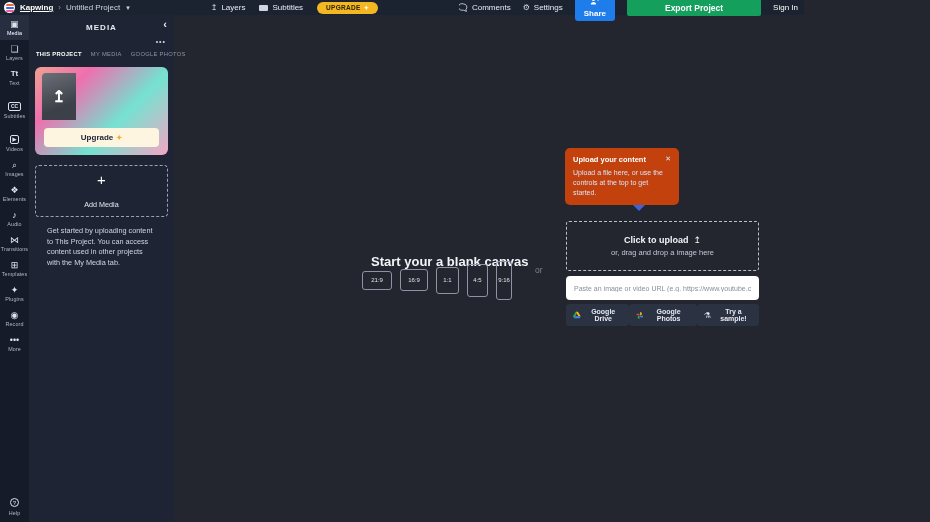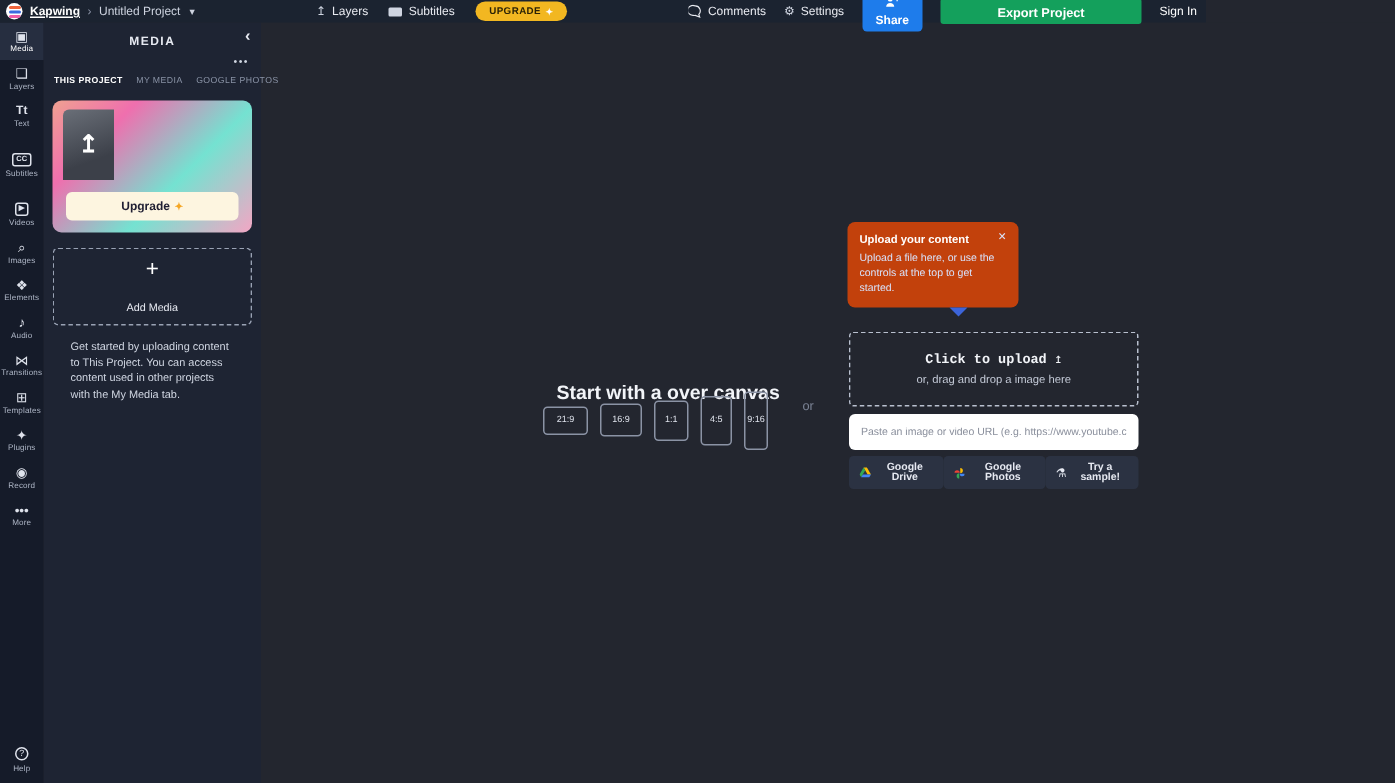"Click to upload" .ub-title { font-family: Liberation Mono, monospace -> none }
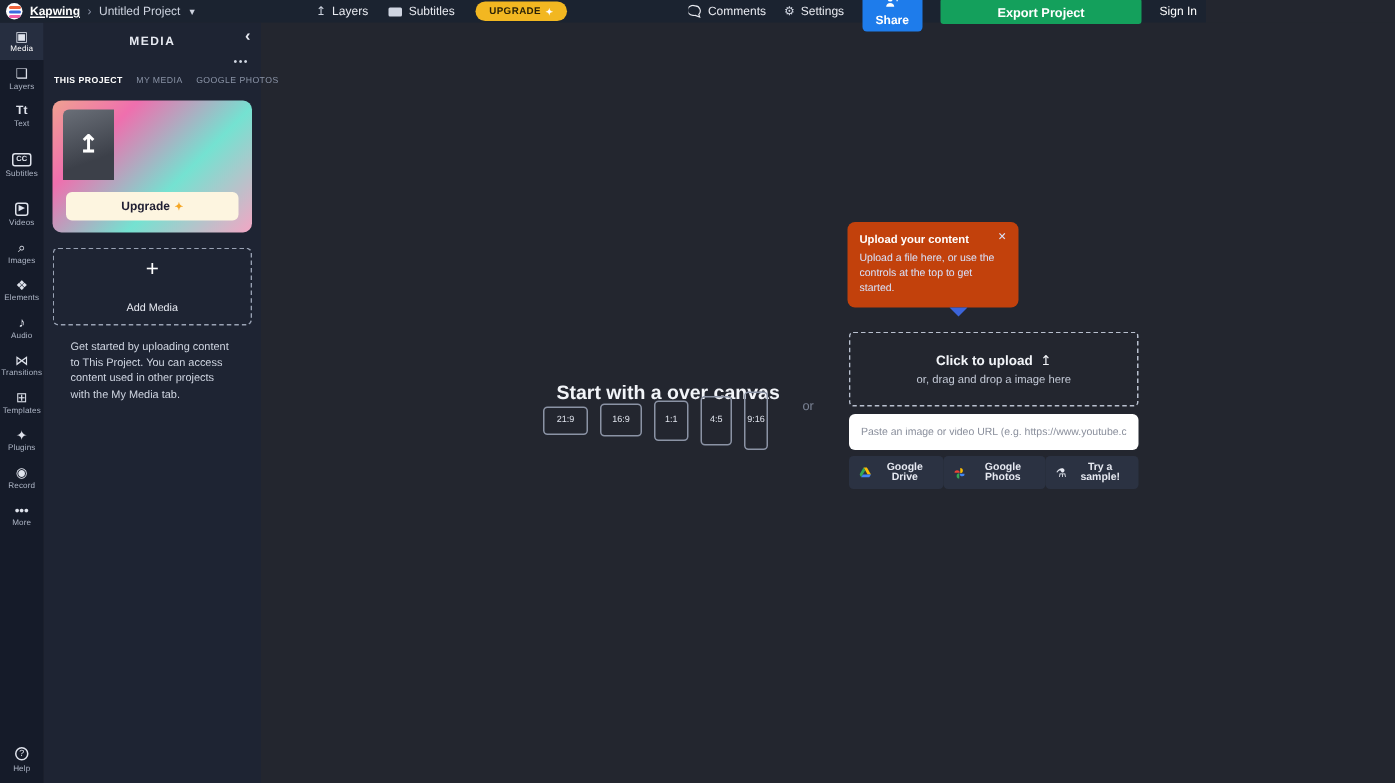"Start with a over canvas" h1.canvas-heading { text: with a over -> your a blank }
